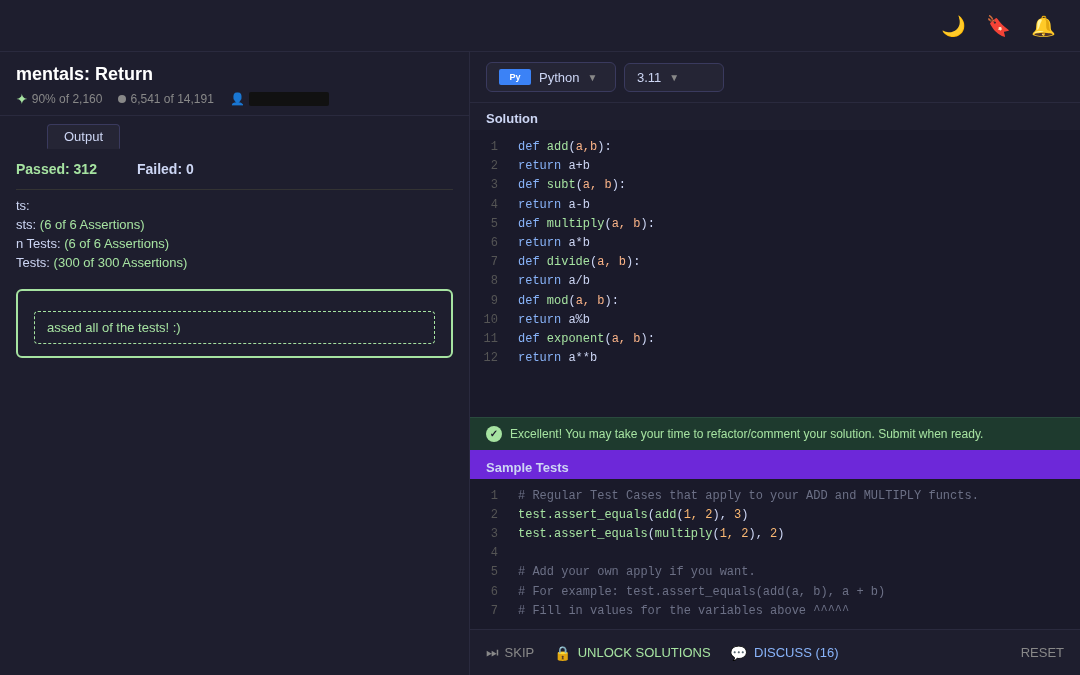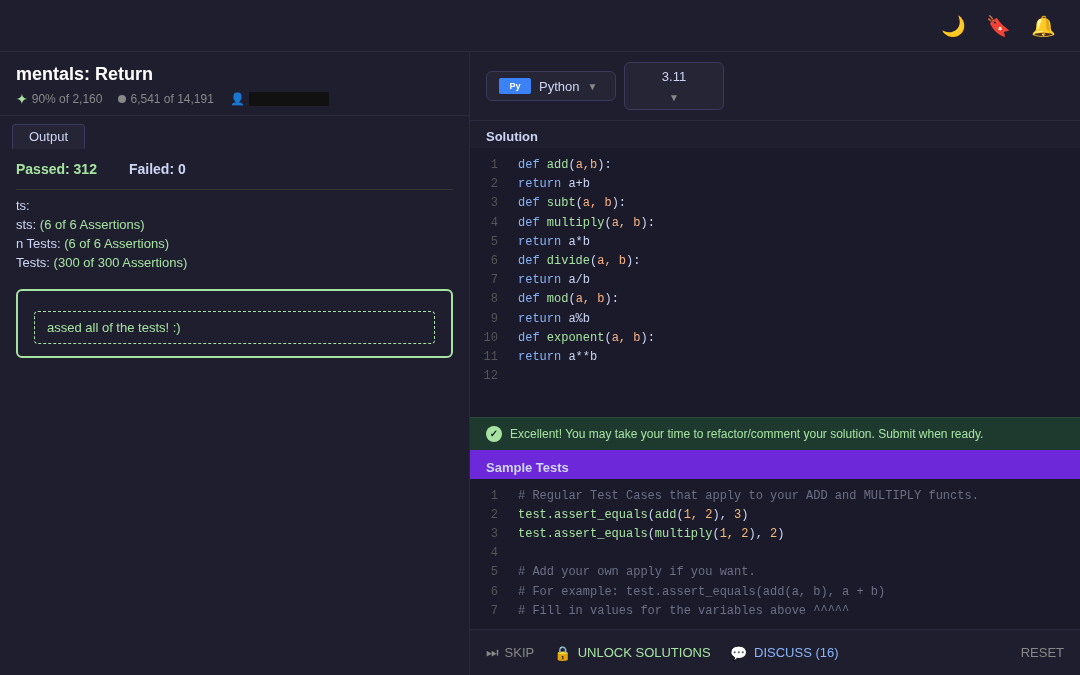"3.11" .version-select { flex-direction: column -> none }
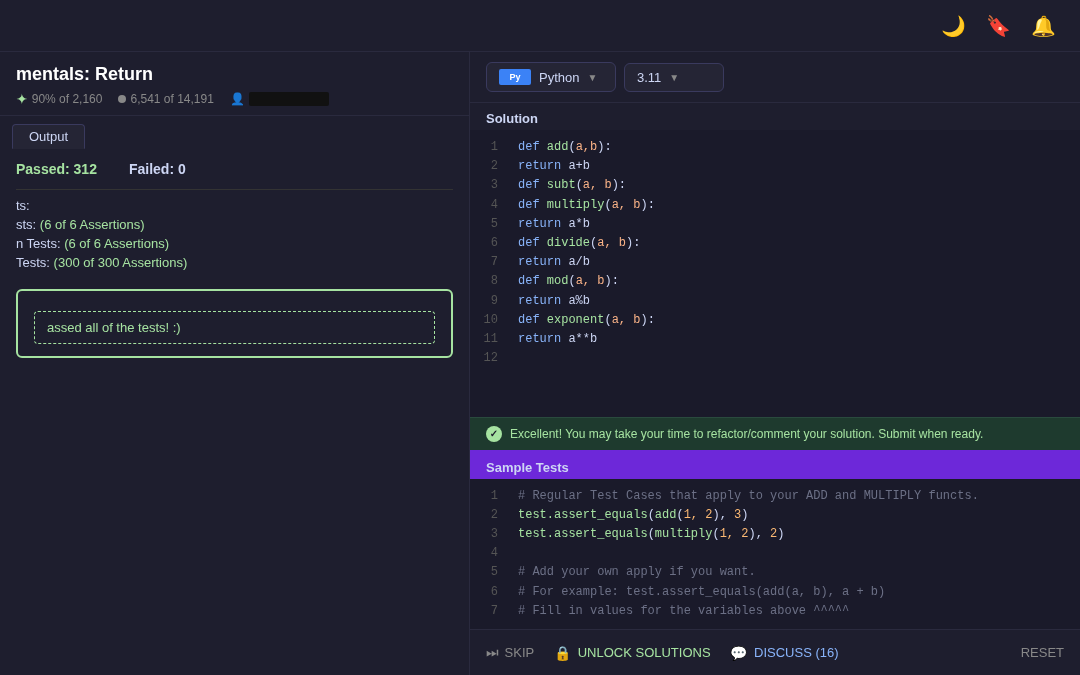"Output" .output-tabs { margin-left: none -> 35px }
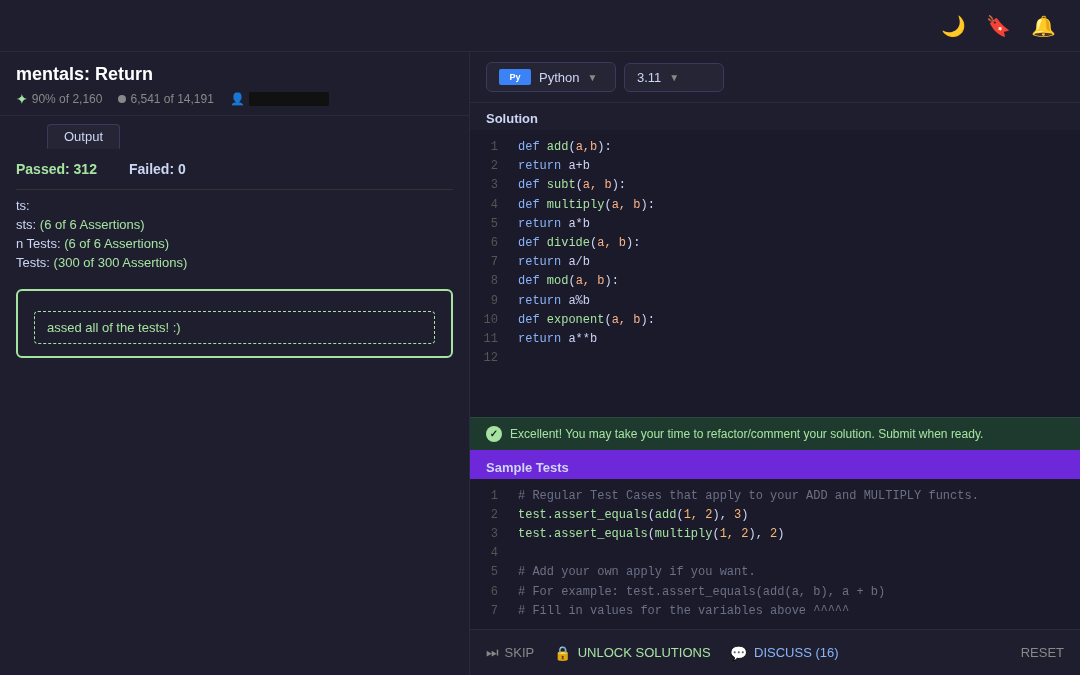"Passed: 312" .passed-failed-row { gap: 32px -> 40px }
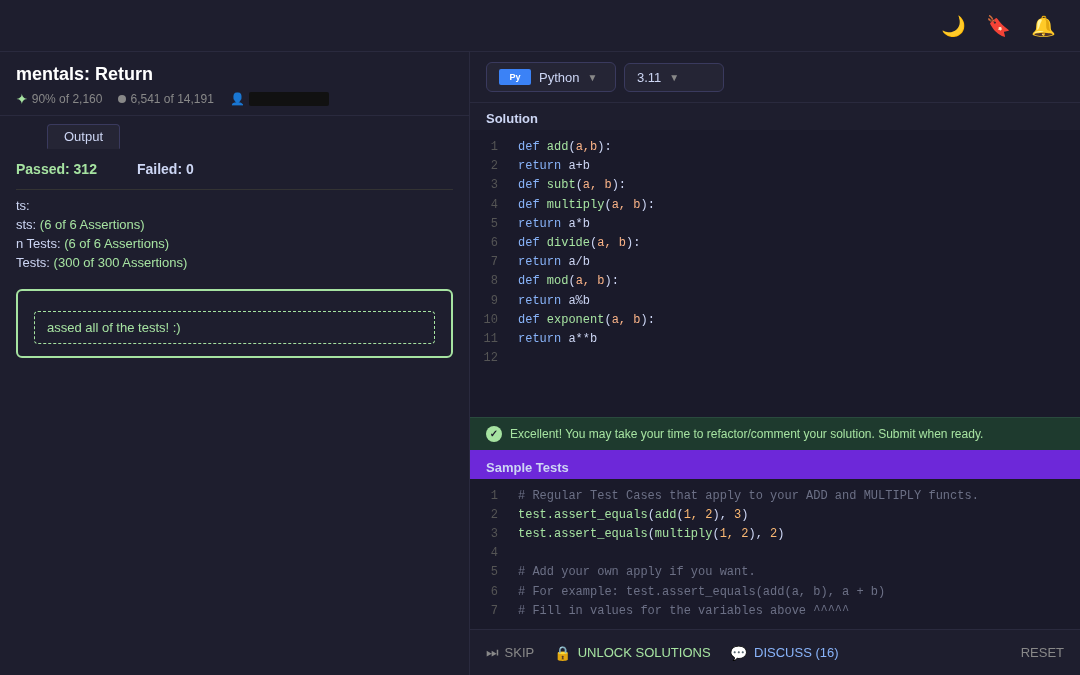"return a-b" div { html: none -> <div> <span>return</span> a-b</div> }
